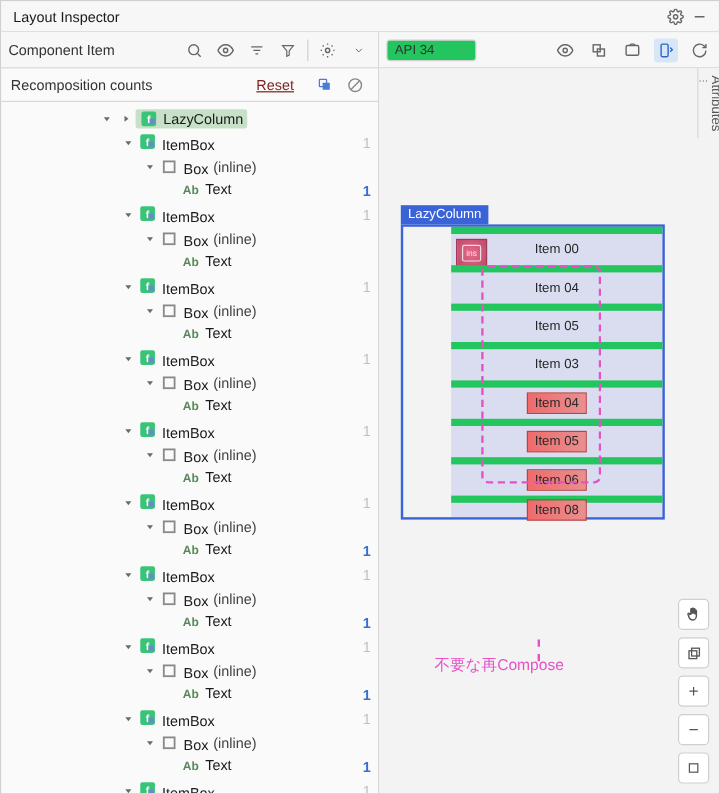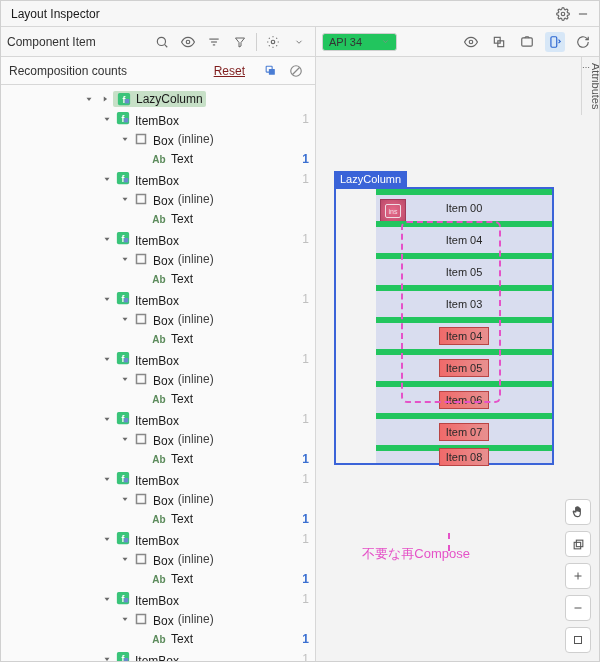"Item 07" div.listrow { html: <div> <span>Item 07</span> </div> -> none }
